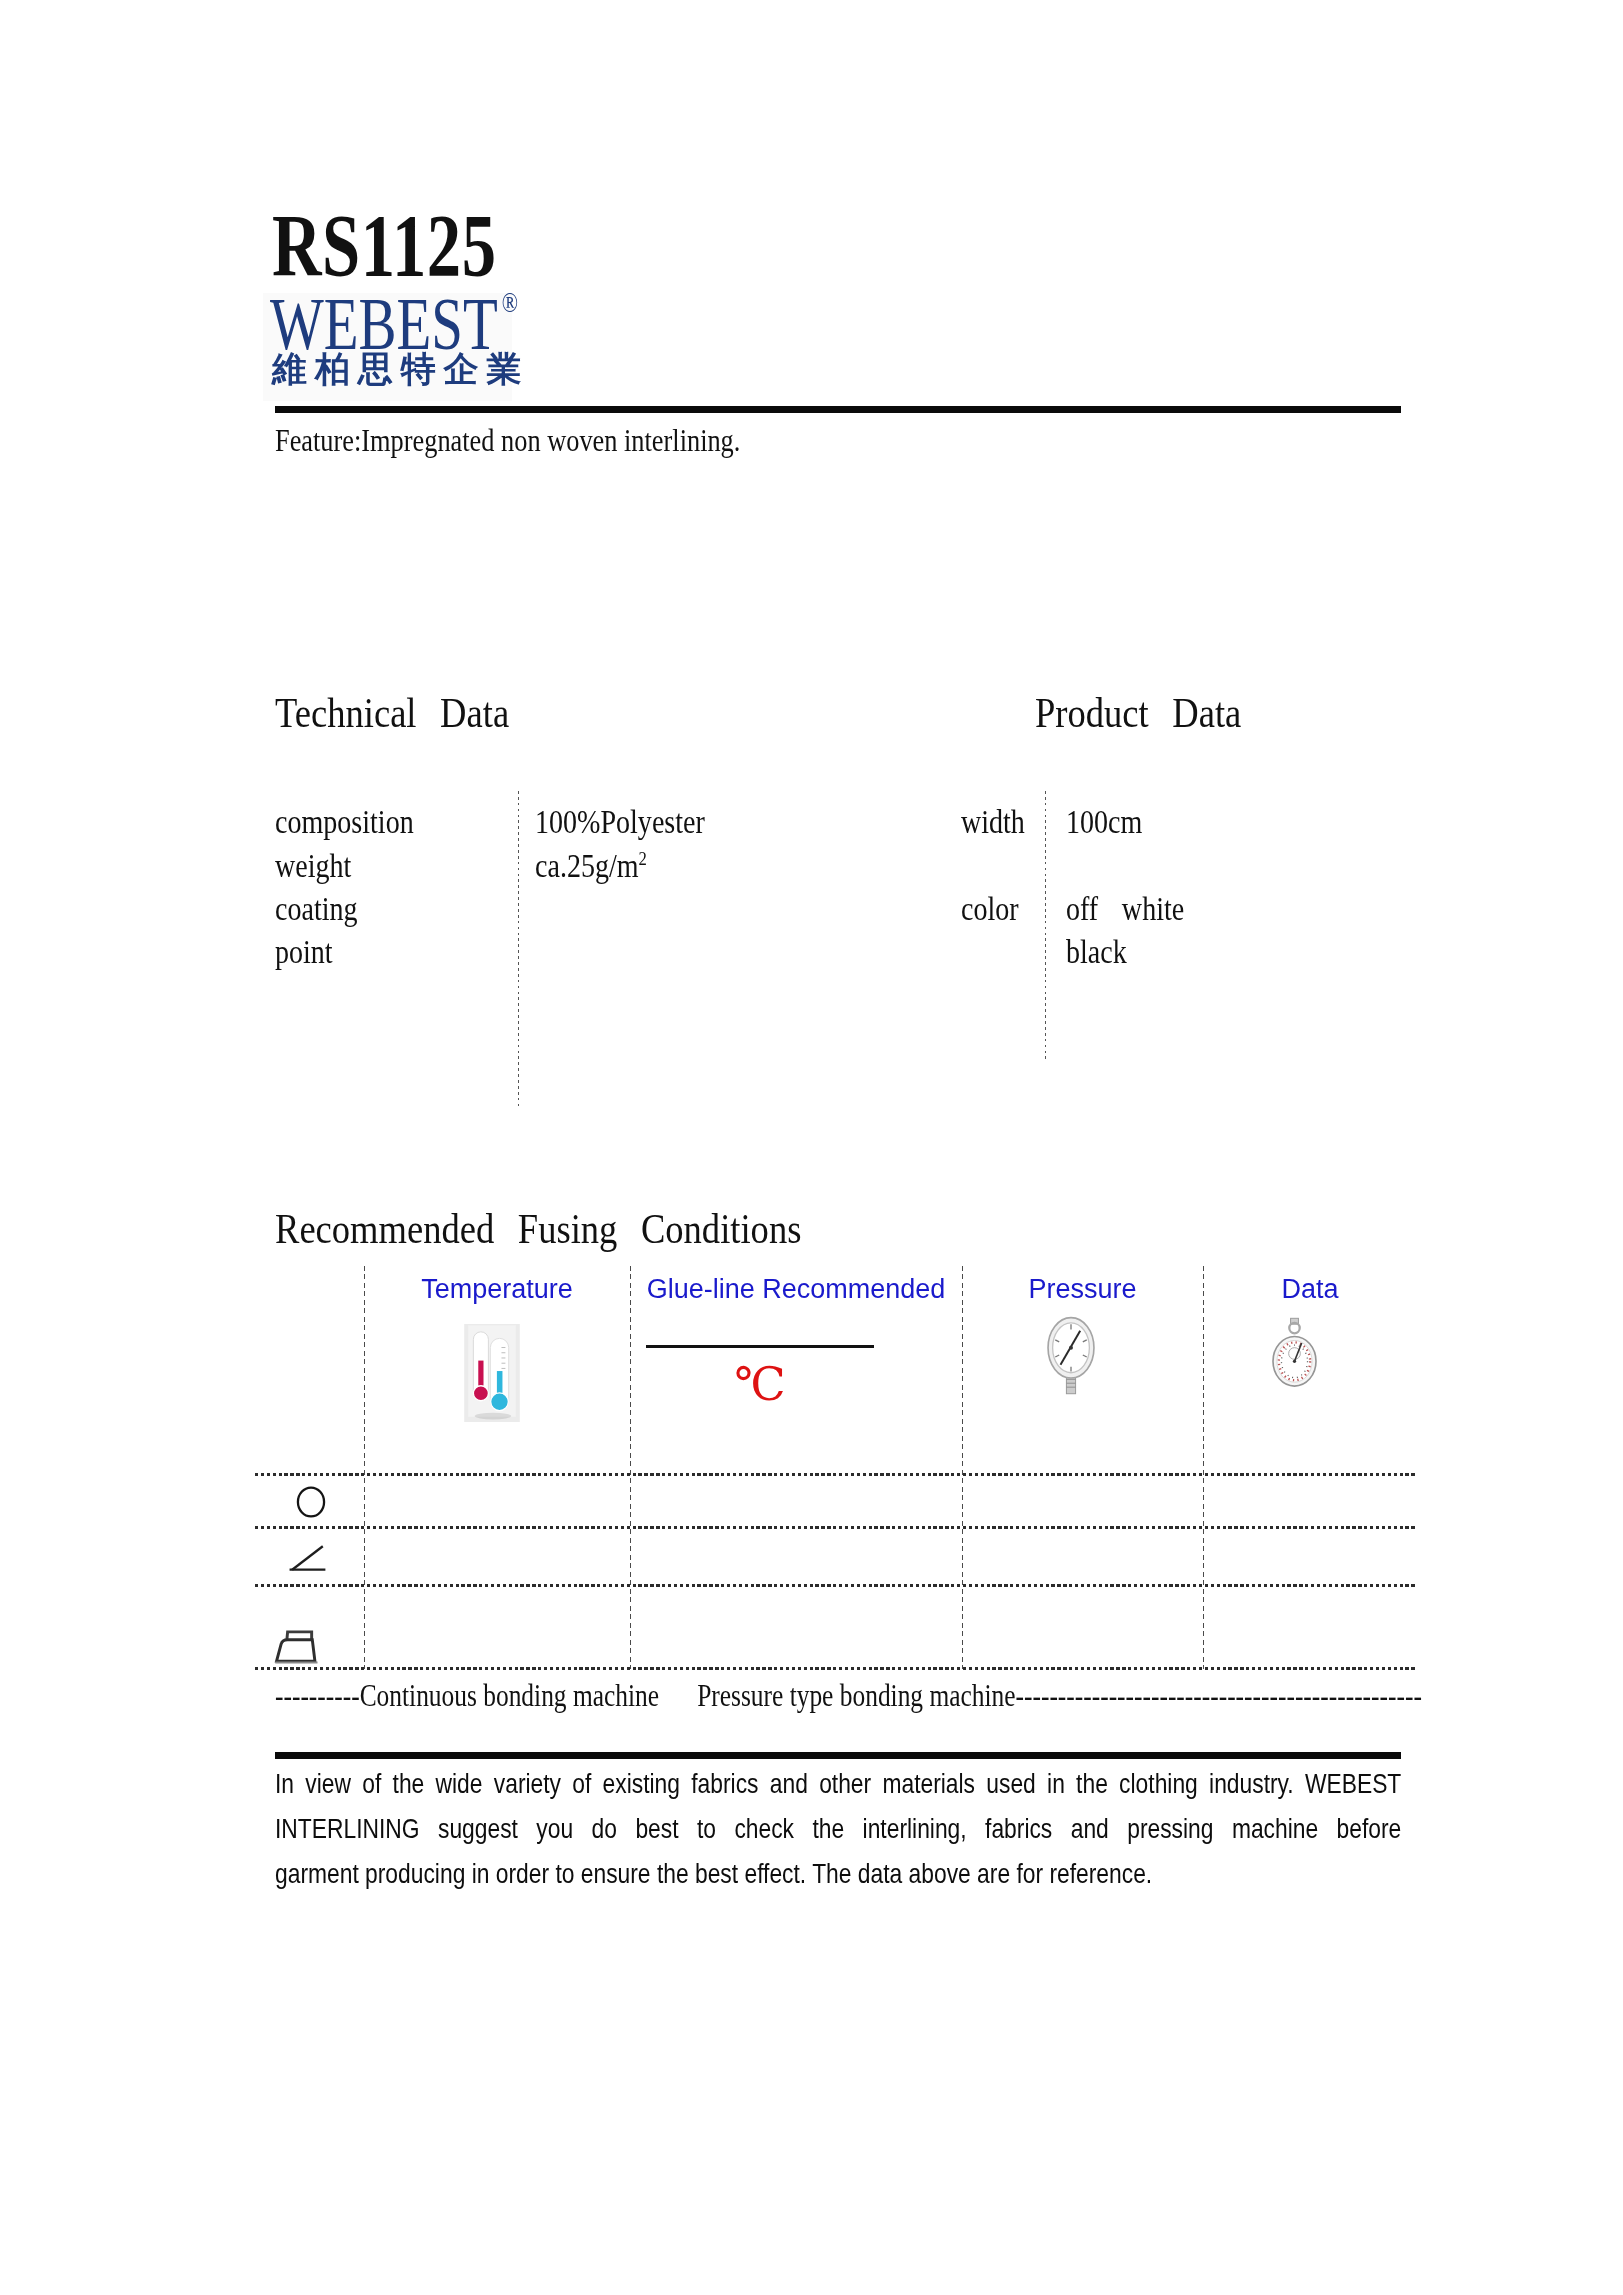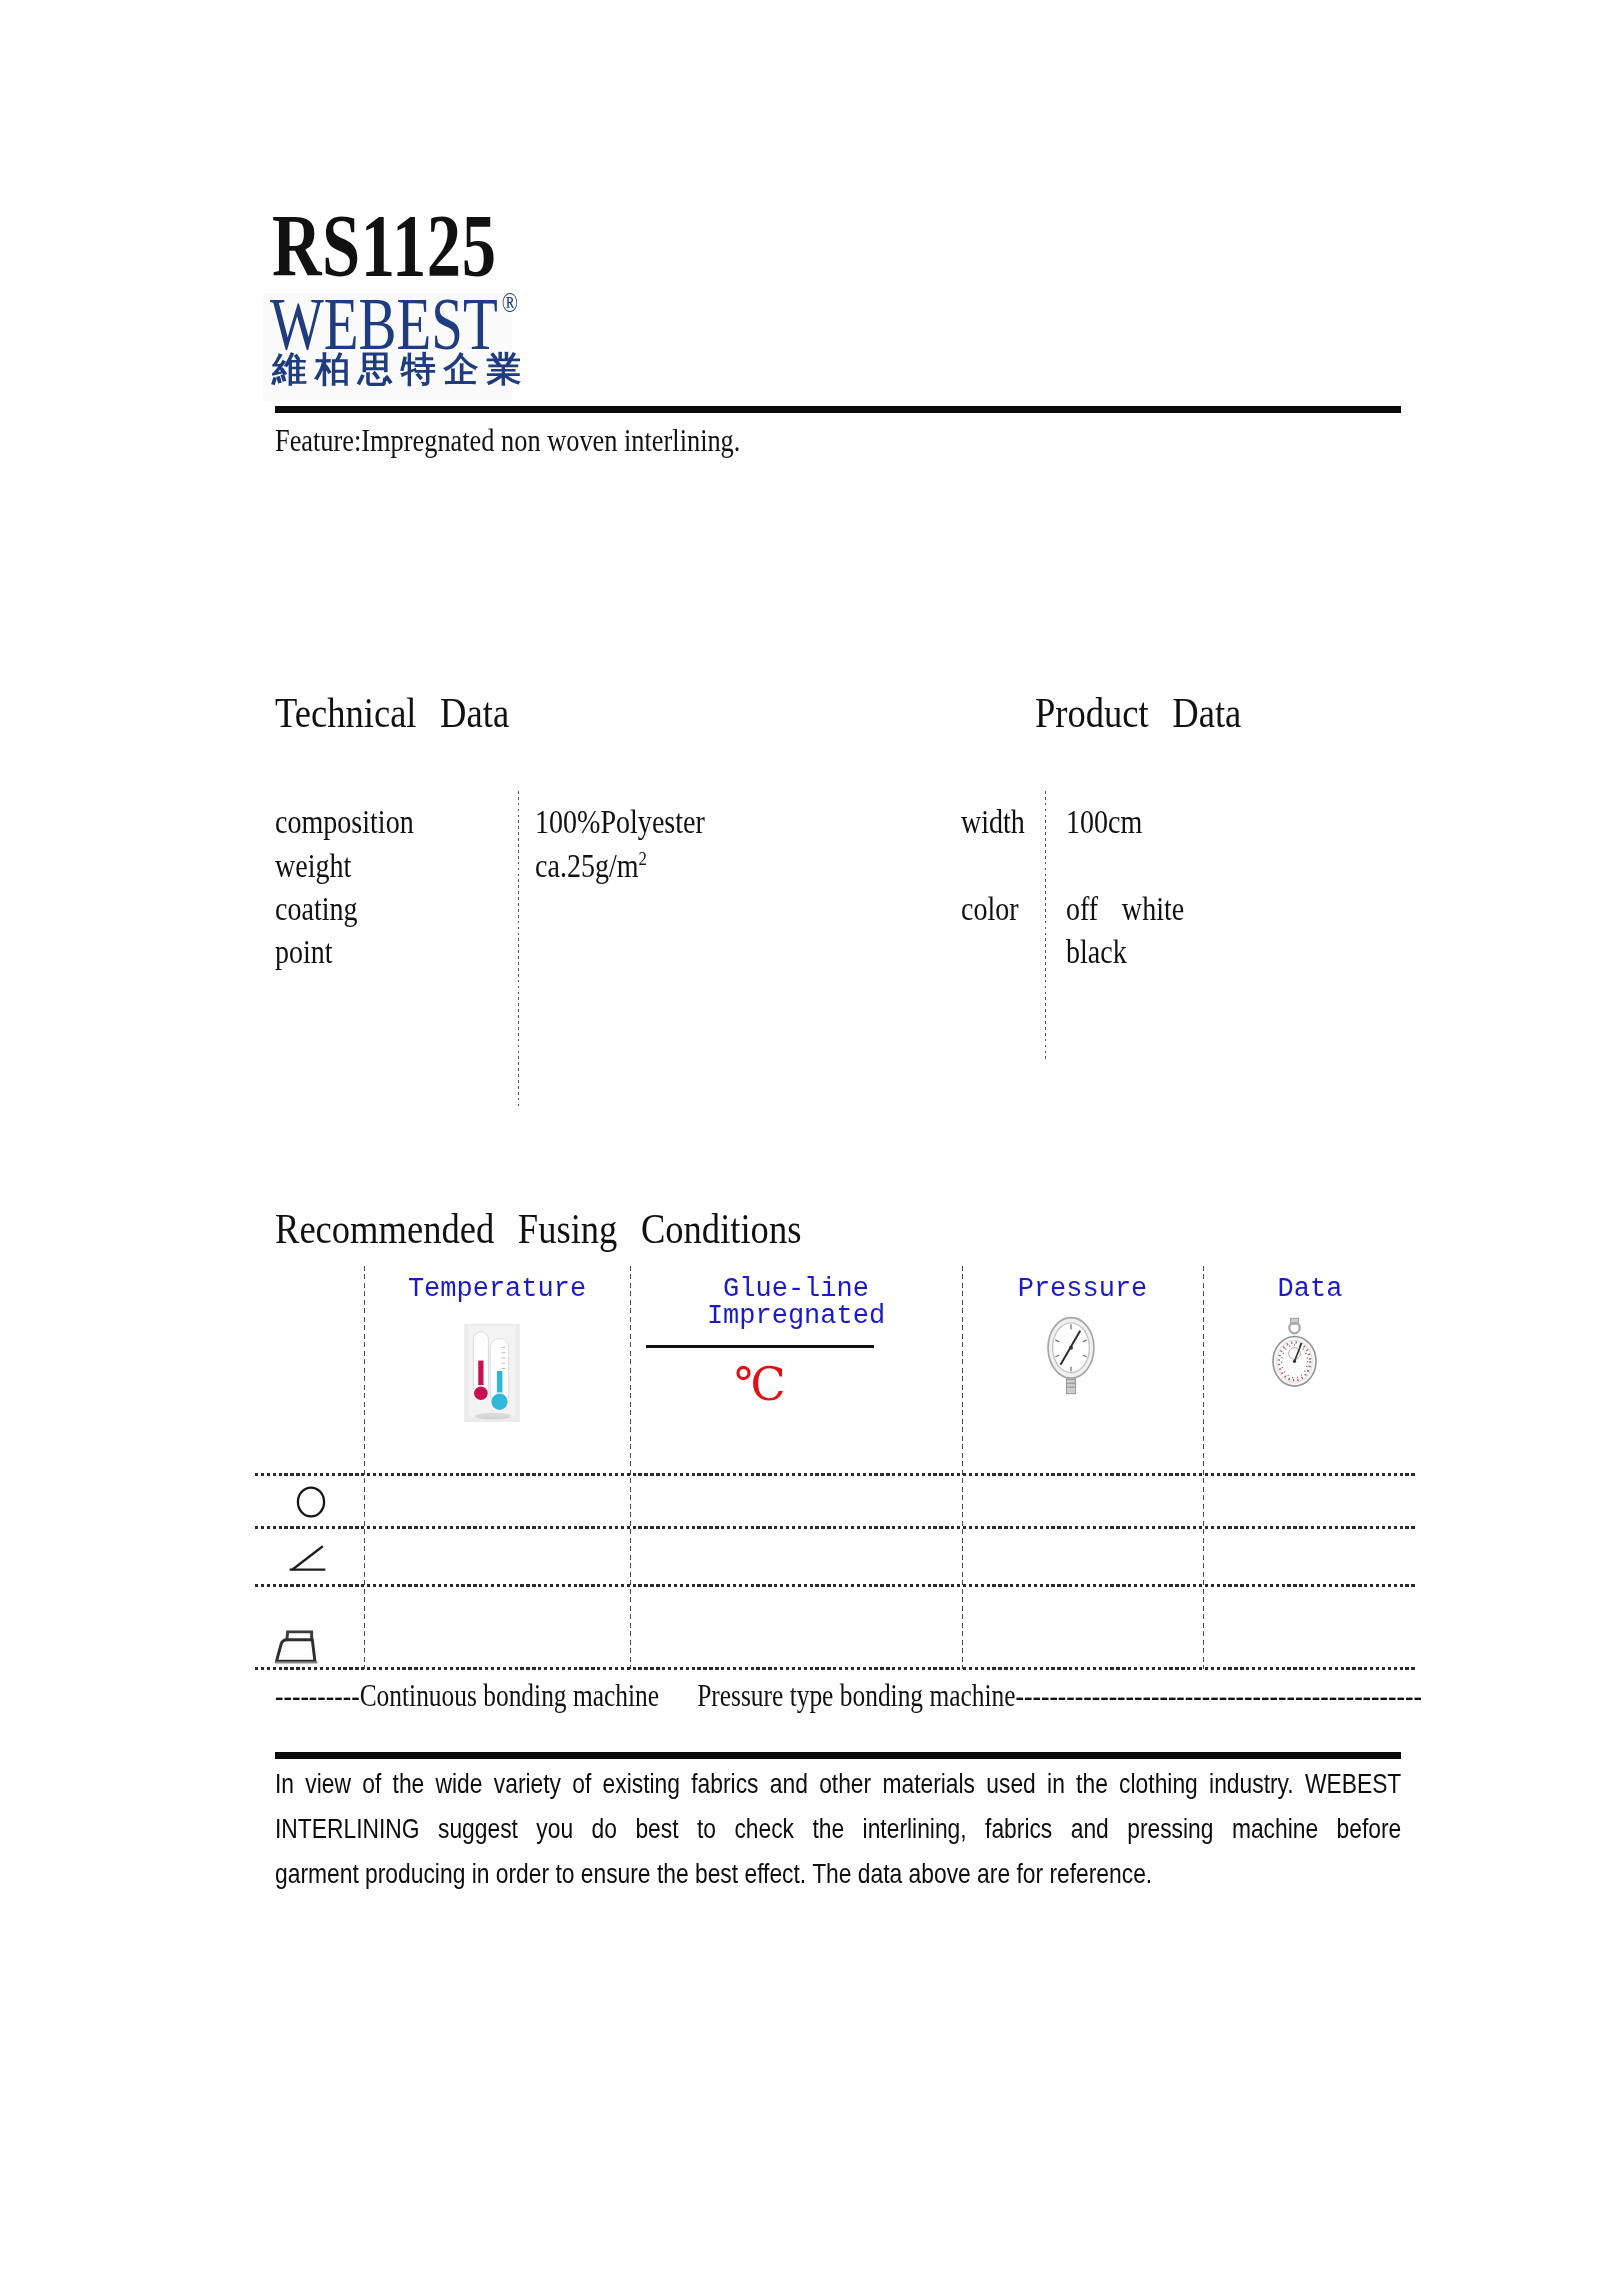"Temperature" .fuse-head { font-family: Liberation Mono, monospace -> Liberation Sans, sans-serif }
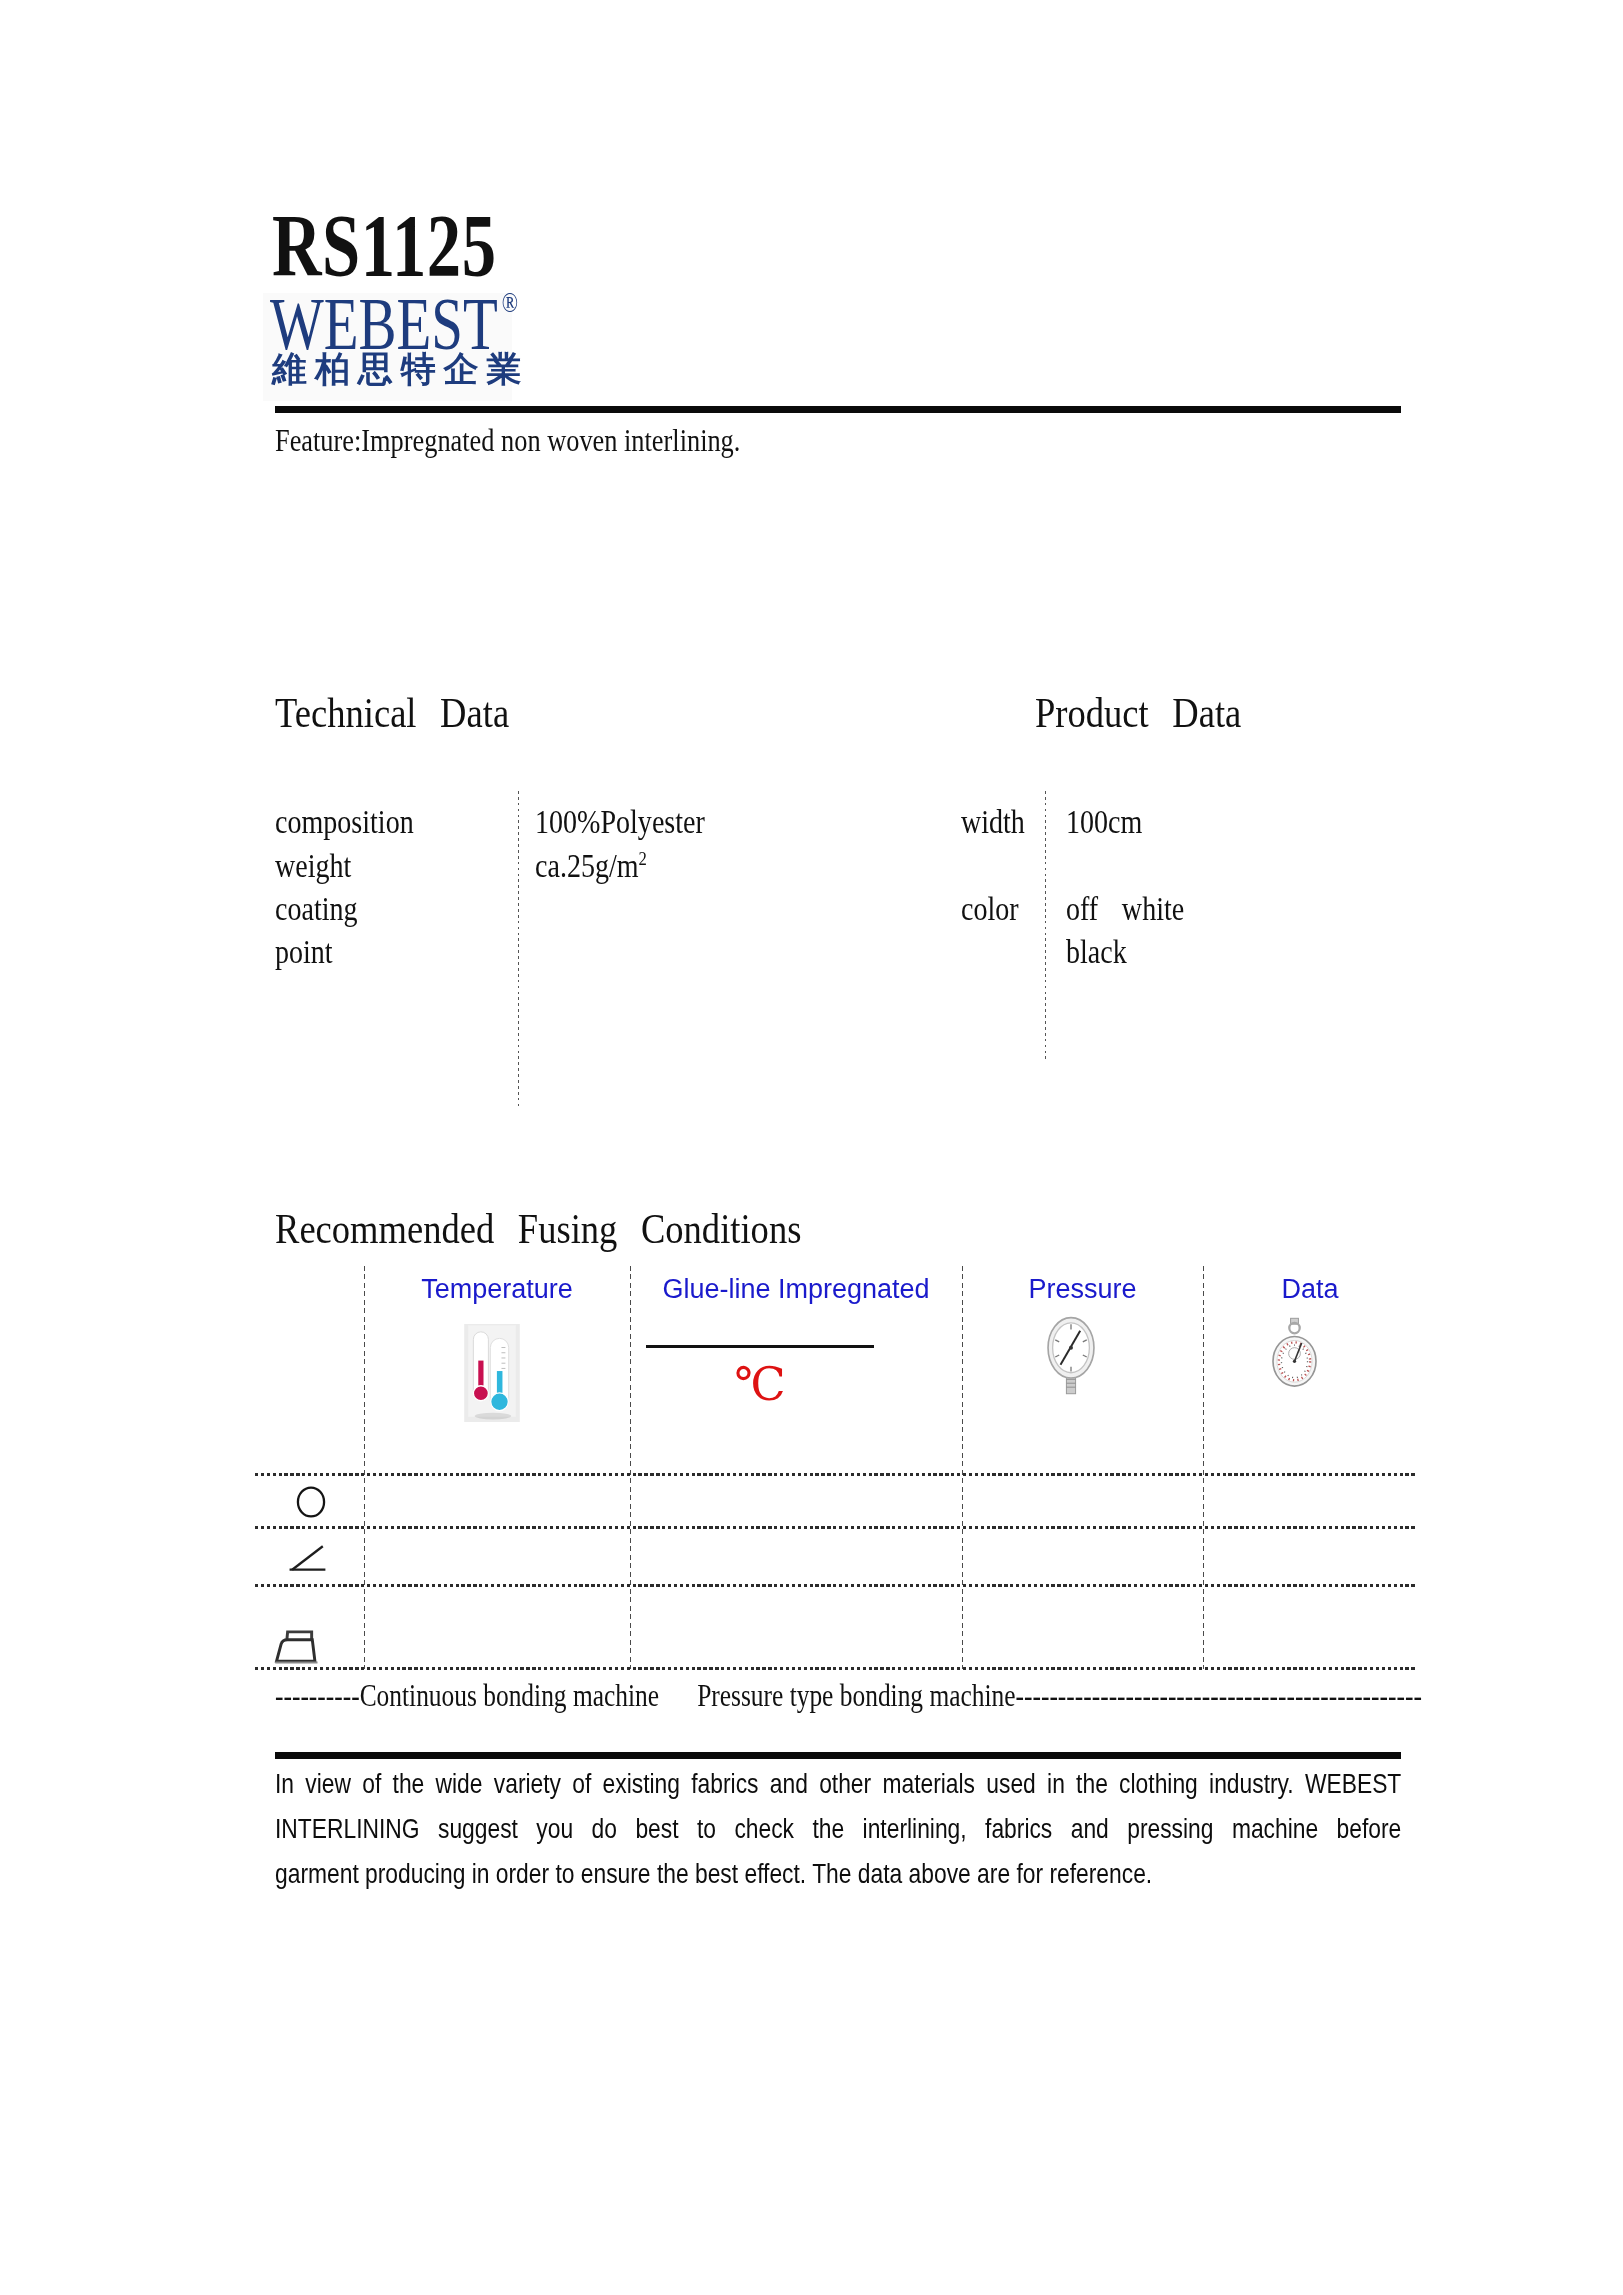"Glue-line Impregnated" div.fuse-head { text: Impregnated -> Recommended }
